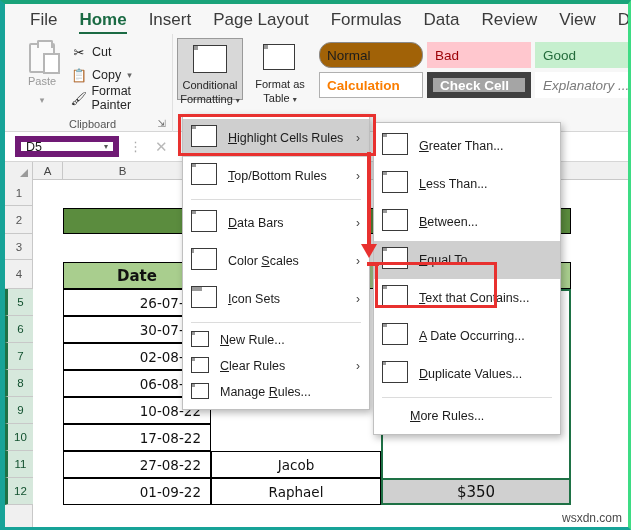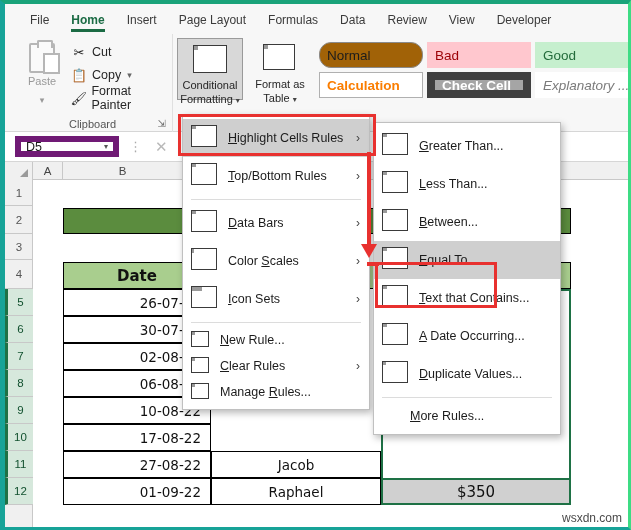"File" .tab { font-size: 12px -> 17px }
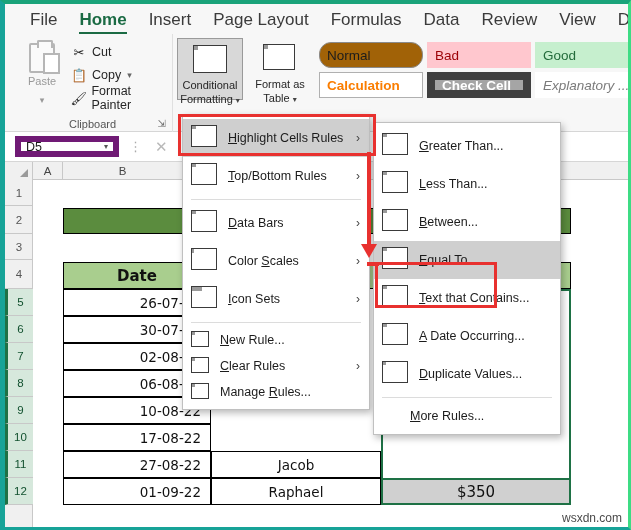"Check Cell" .st-check { border: 8px solid #404040 -> 6px solid #404040 }
